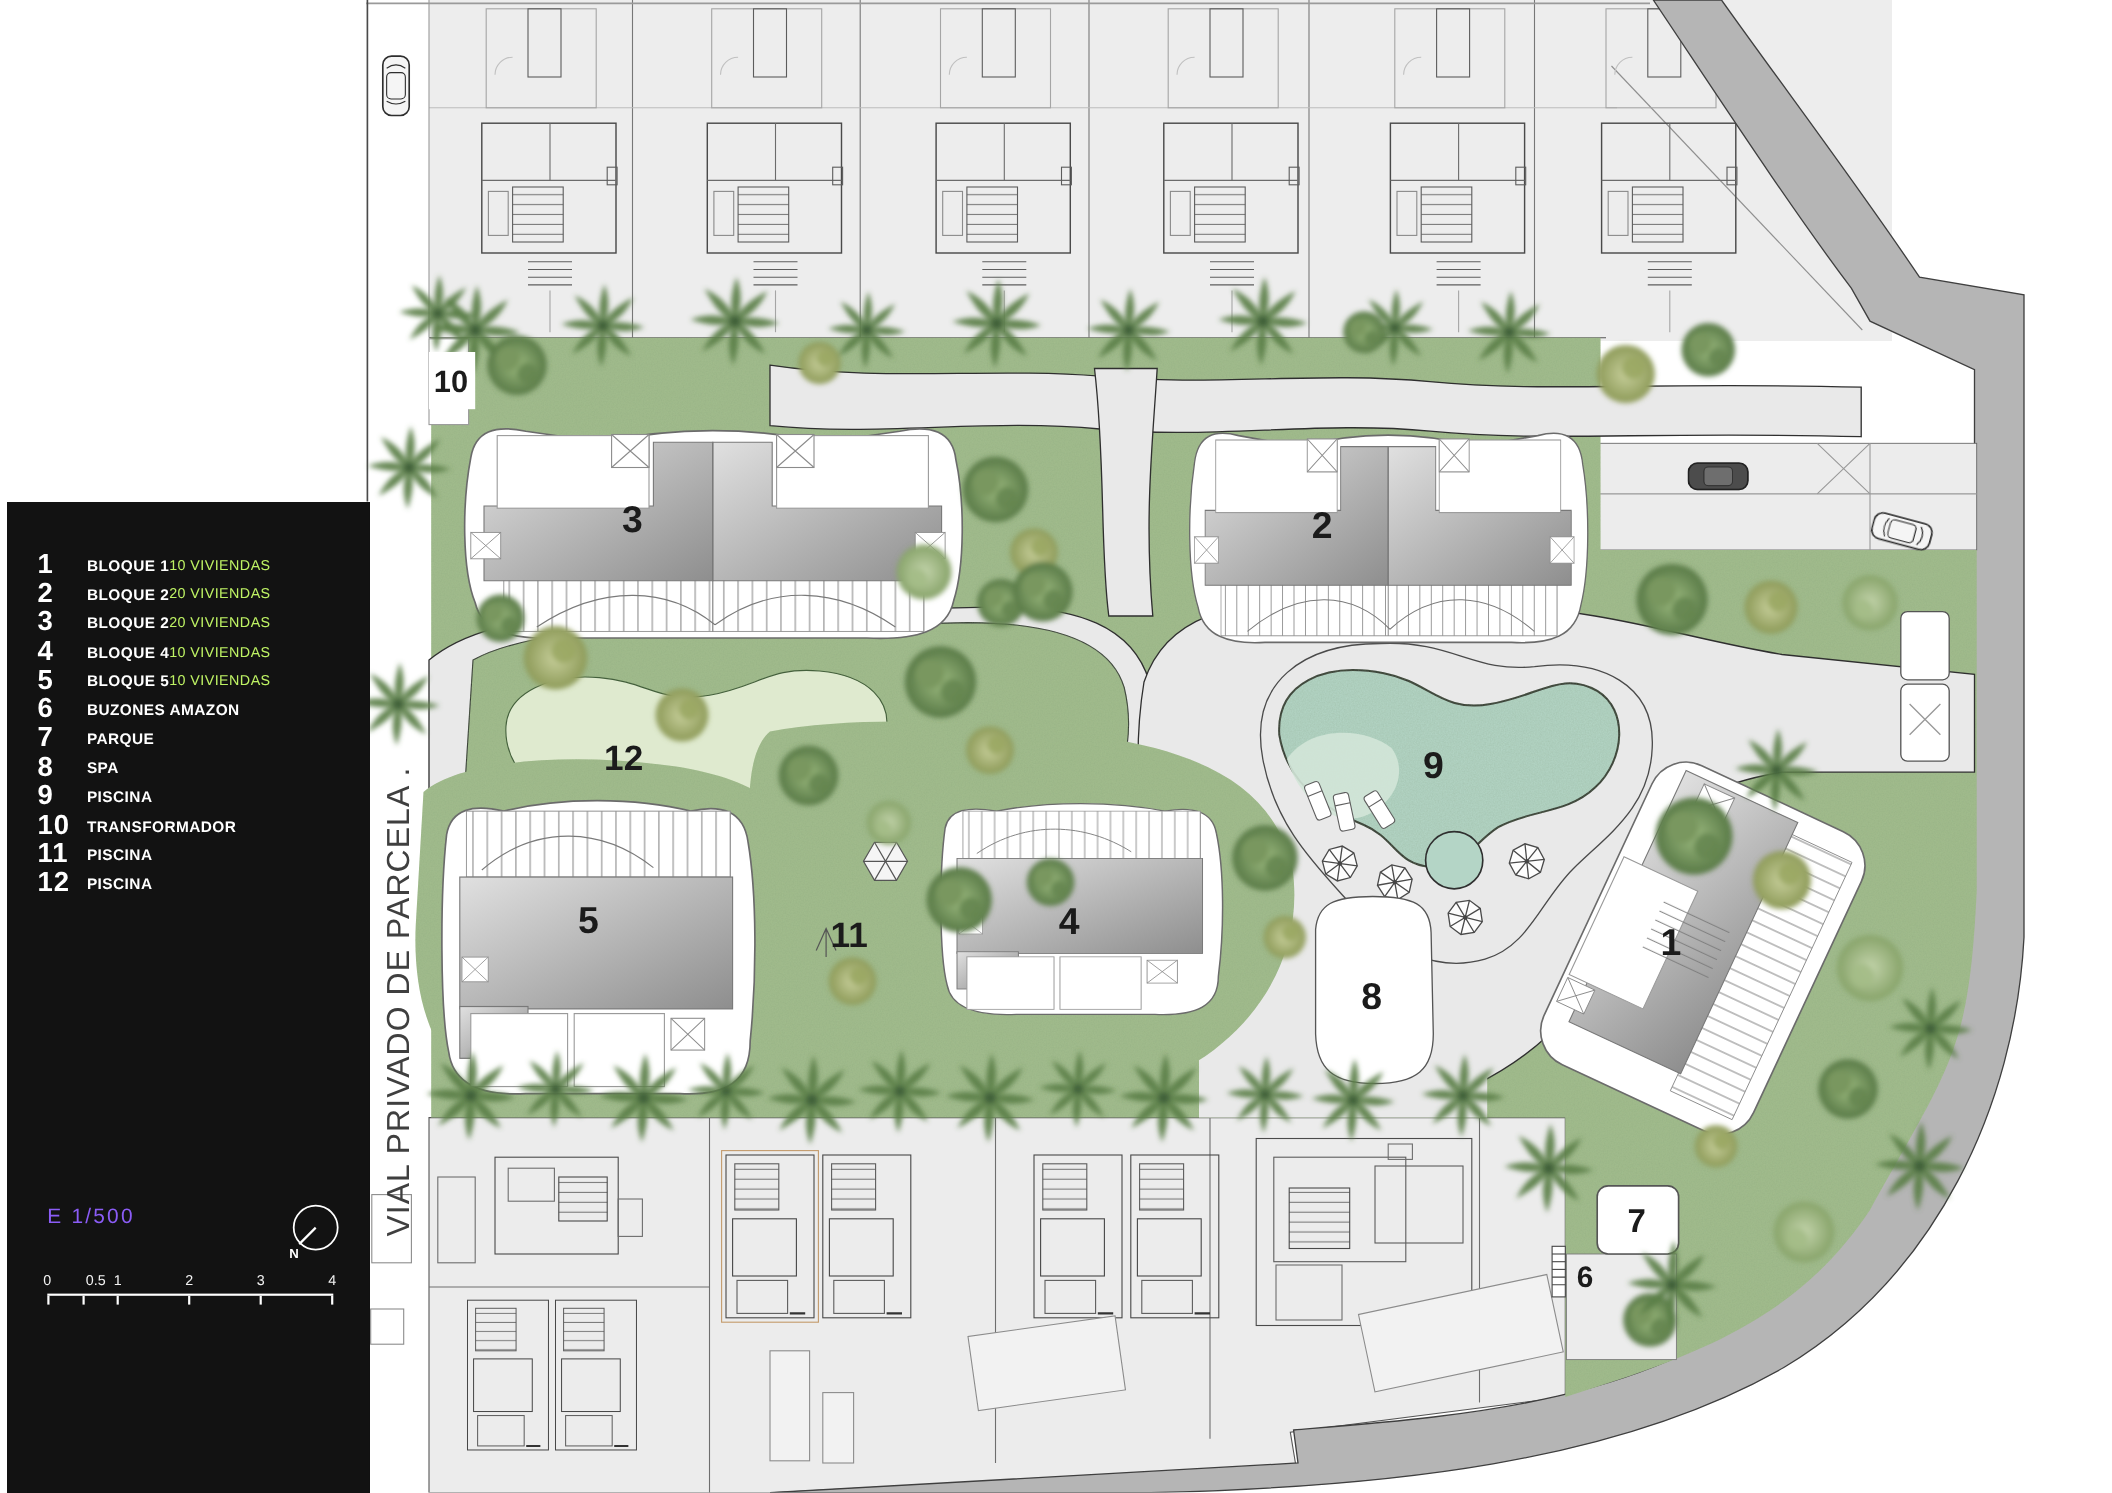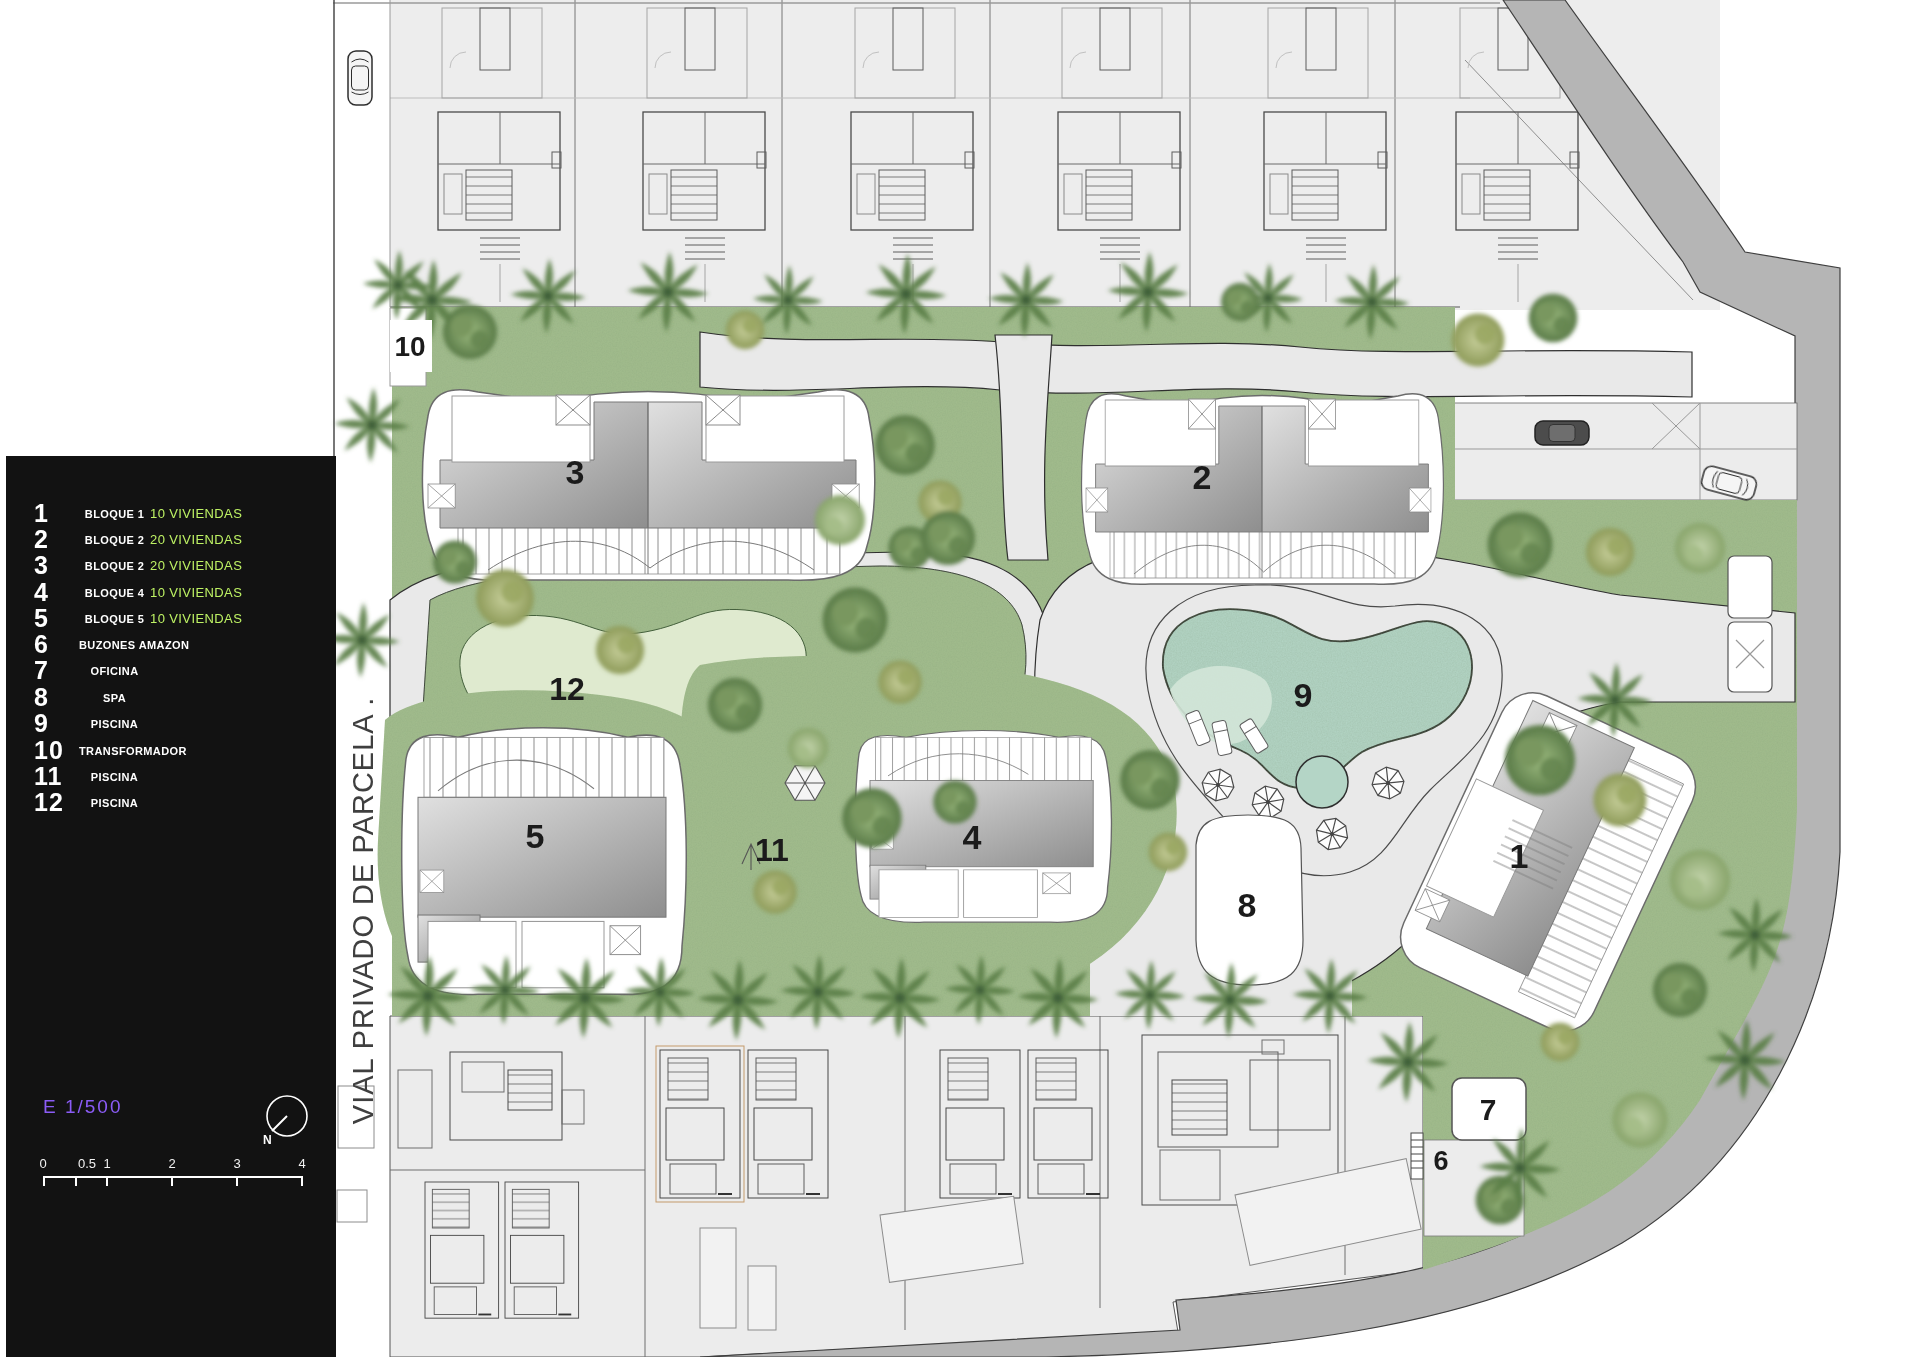"BLOQUE 1" .llbl { font-size: 11px -> 14px; text-align: center -> none }
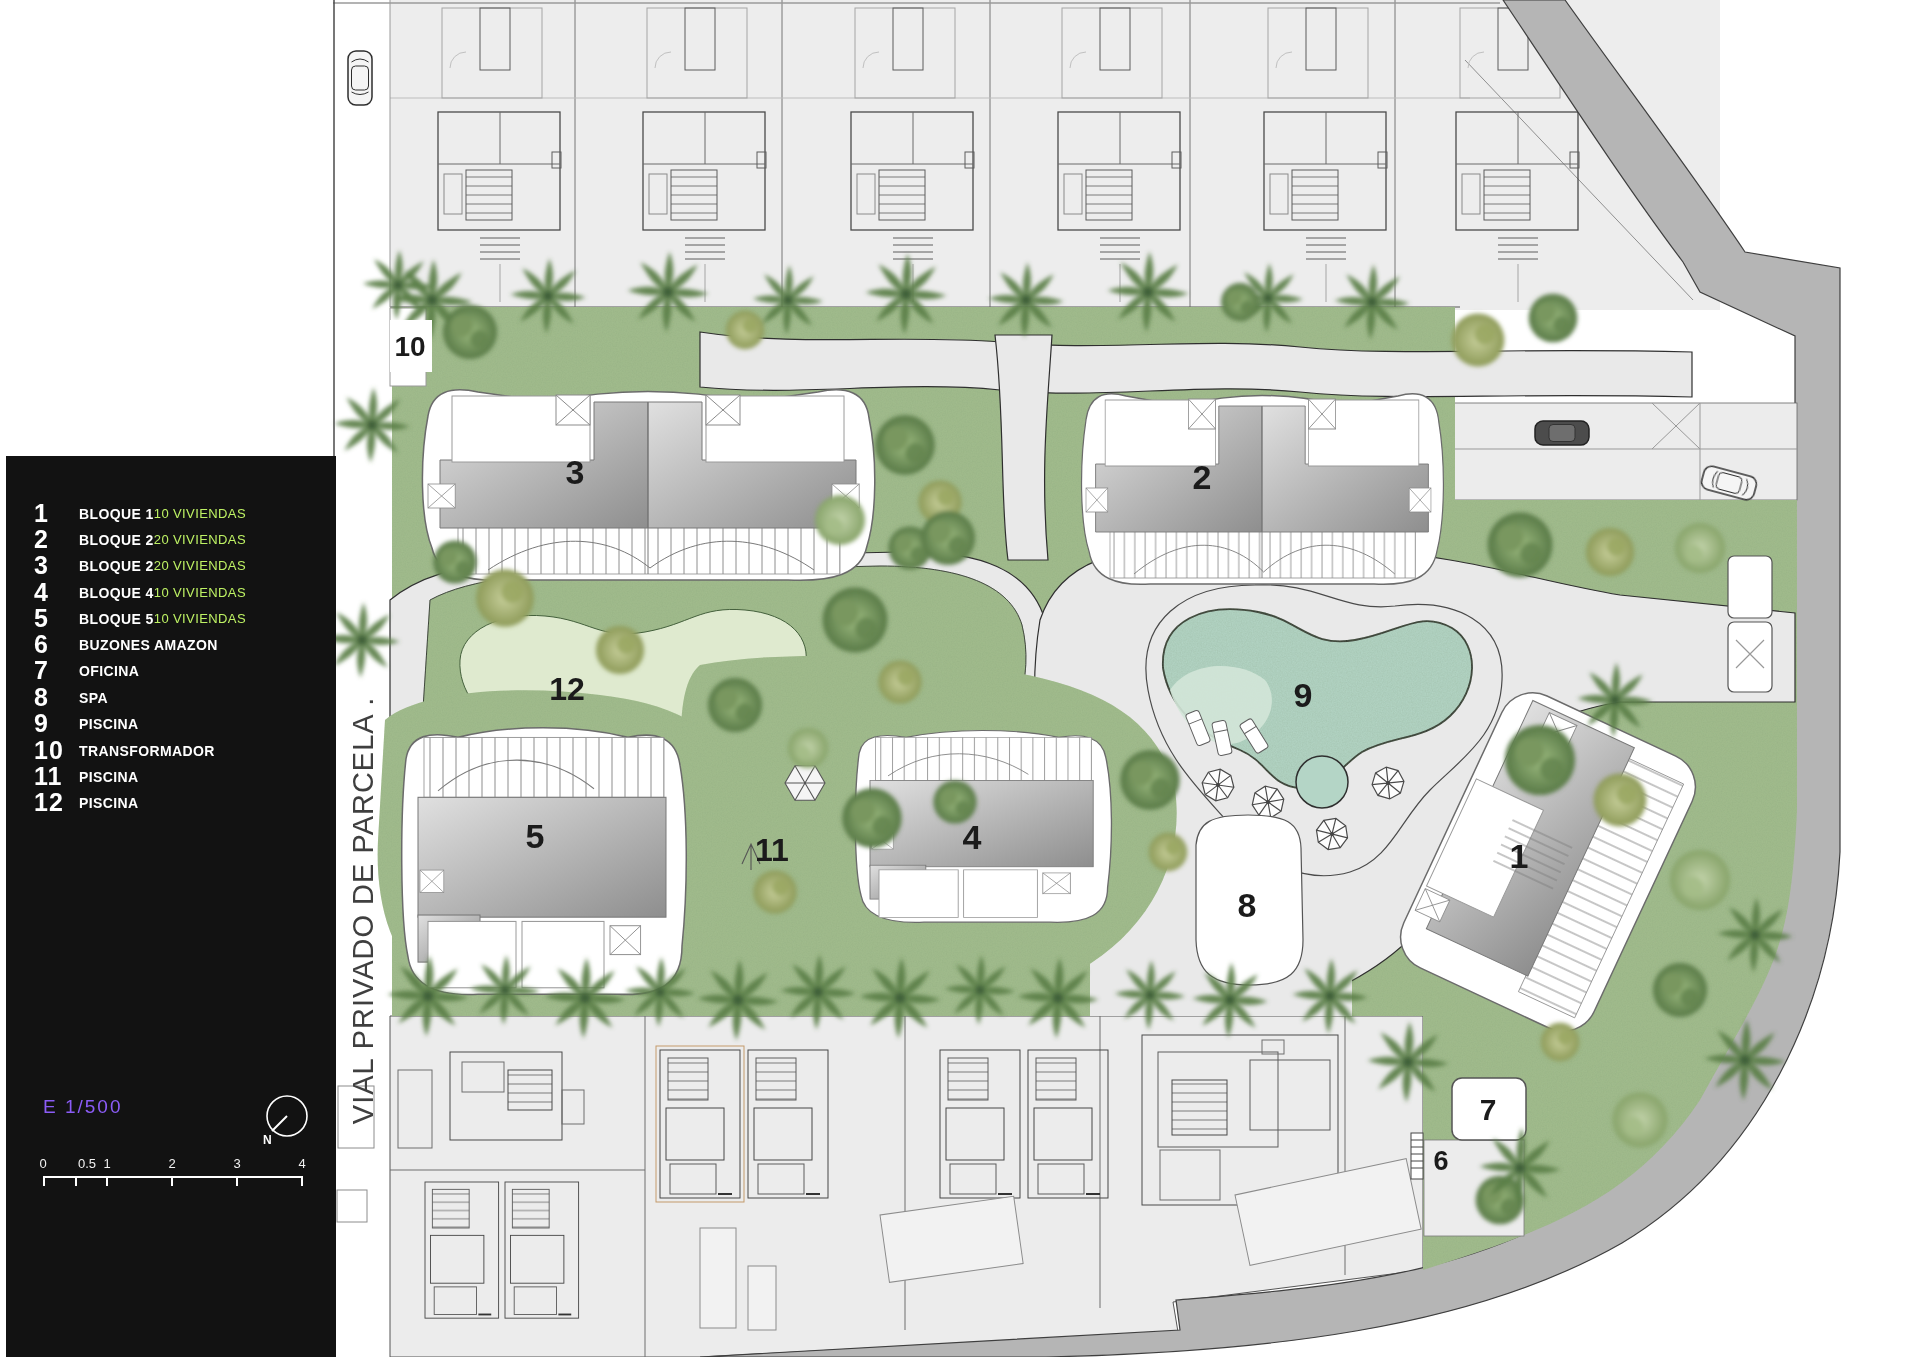"OFICINA" span.llbl { text: OFICINA -> PARQUE }
